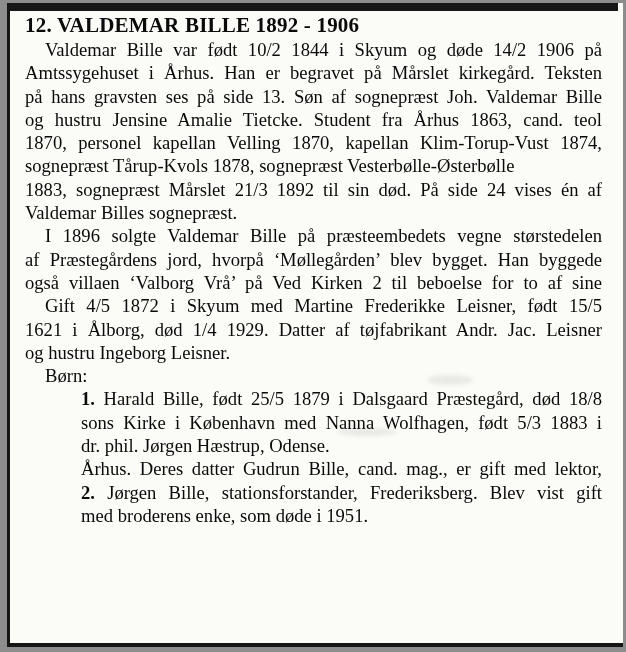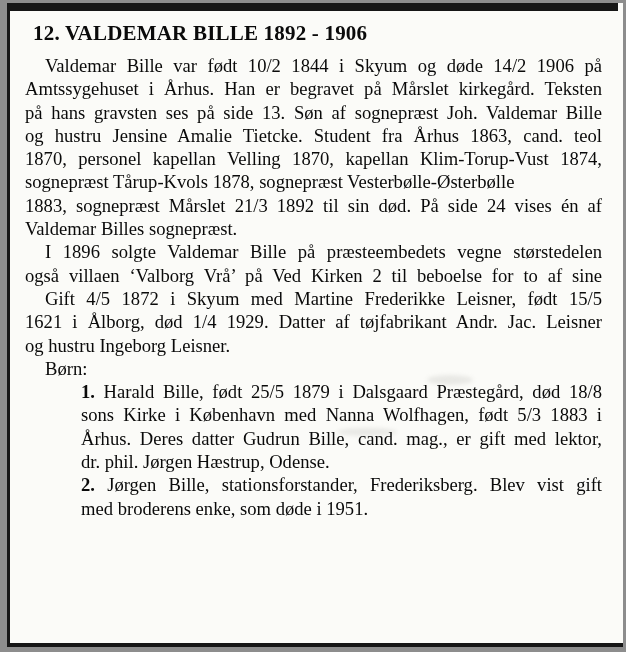"12. VALDEMAR BILLE 1892 -" .heading { margin: 8px -> 0 }
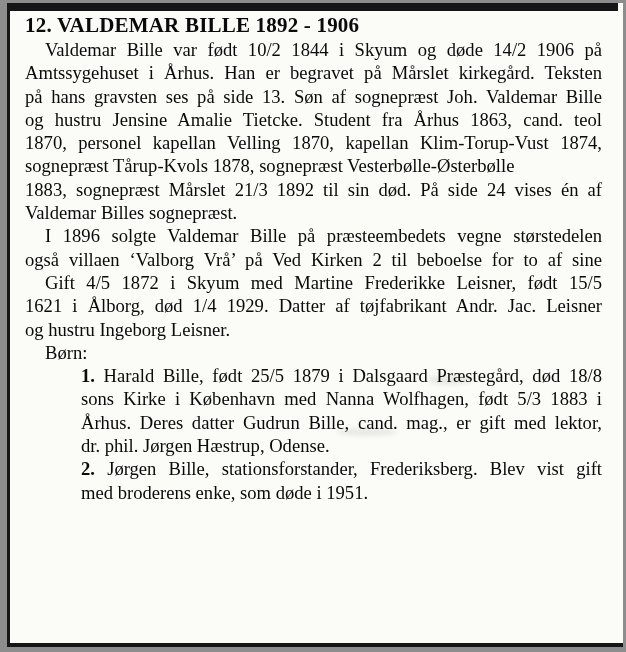"af Præstegårdens jord, hvorpå" div.ln { html: none -> <div>af Præstegårdens jord, hvorpå ‘Møllegården’ blev bygget. Han byggede</div> }
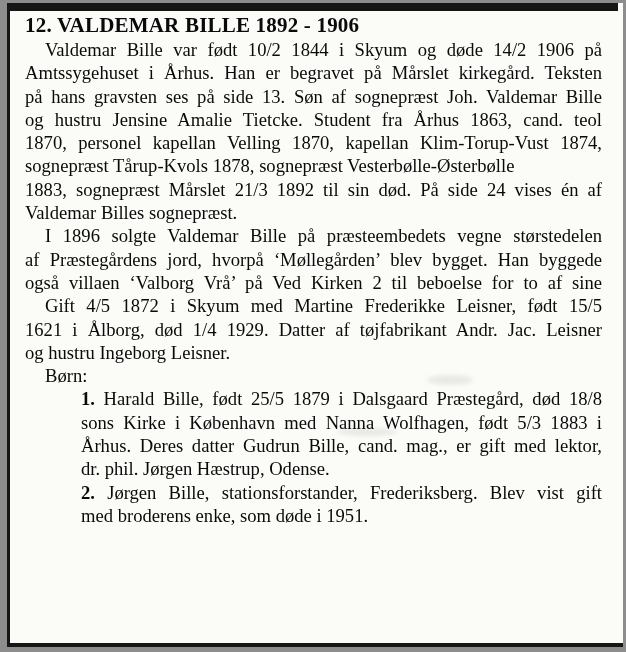"Århus. Deres datter Gudrun Bille," div.ln { order: before "dr. phil. Jørgen Hæstrup, Odense." -> after "dr. phil. Jørgen Hæstrup, Odense." }
